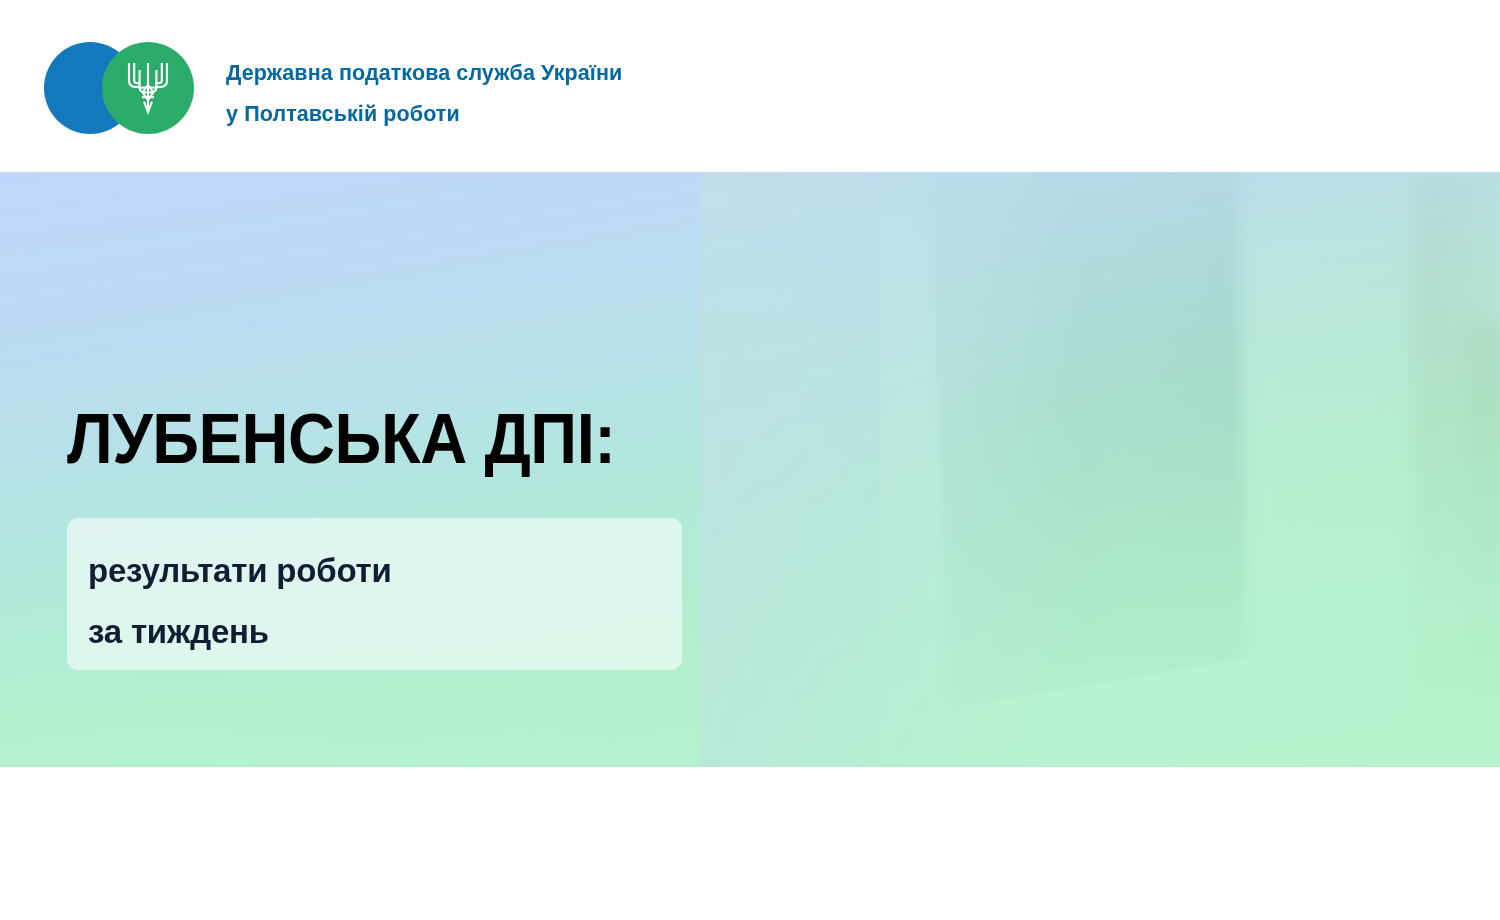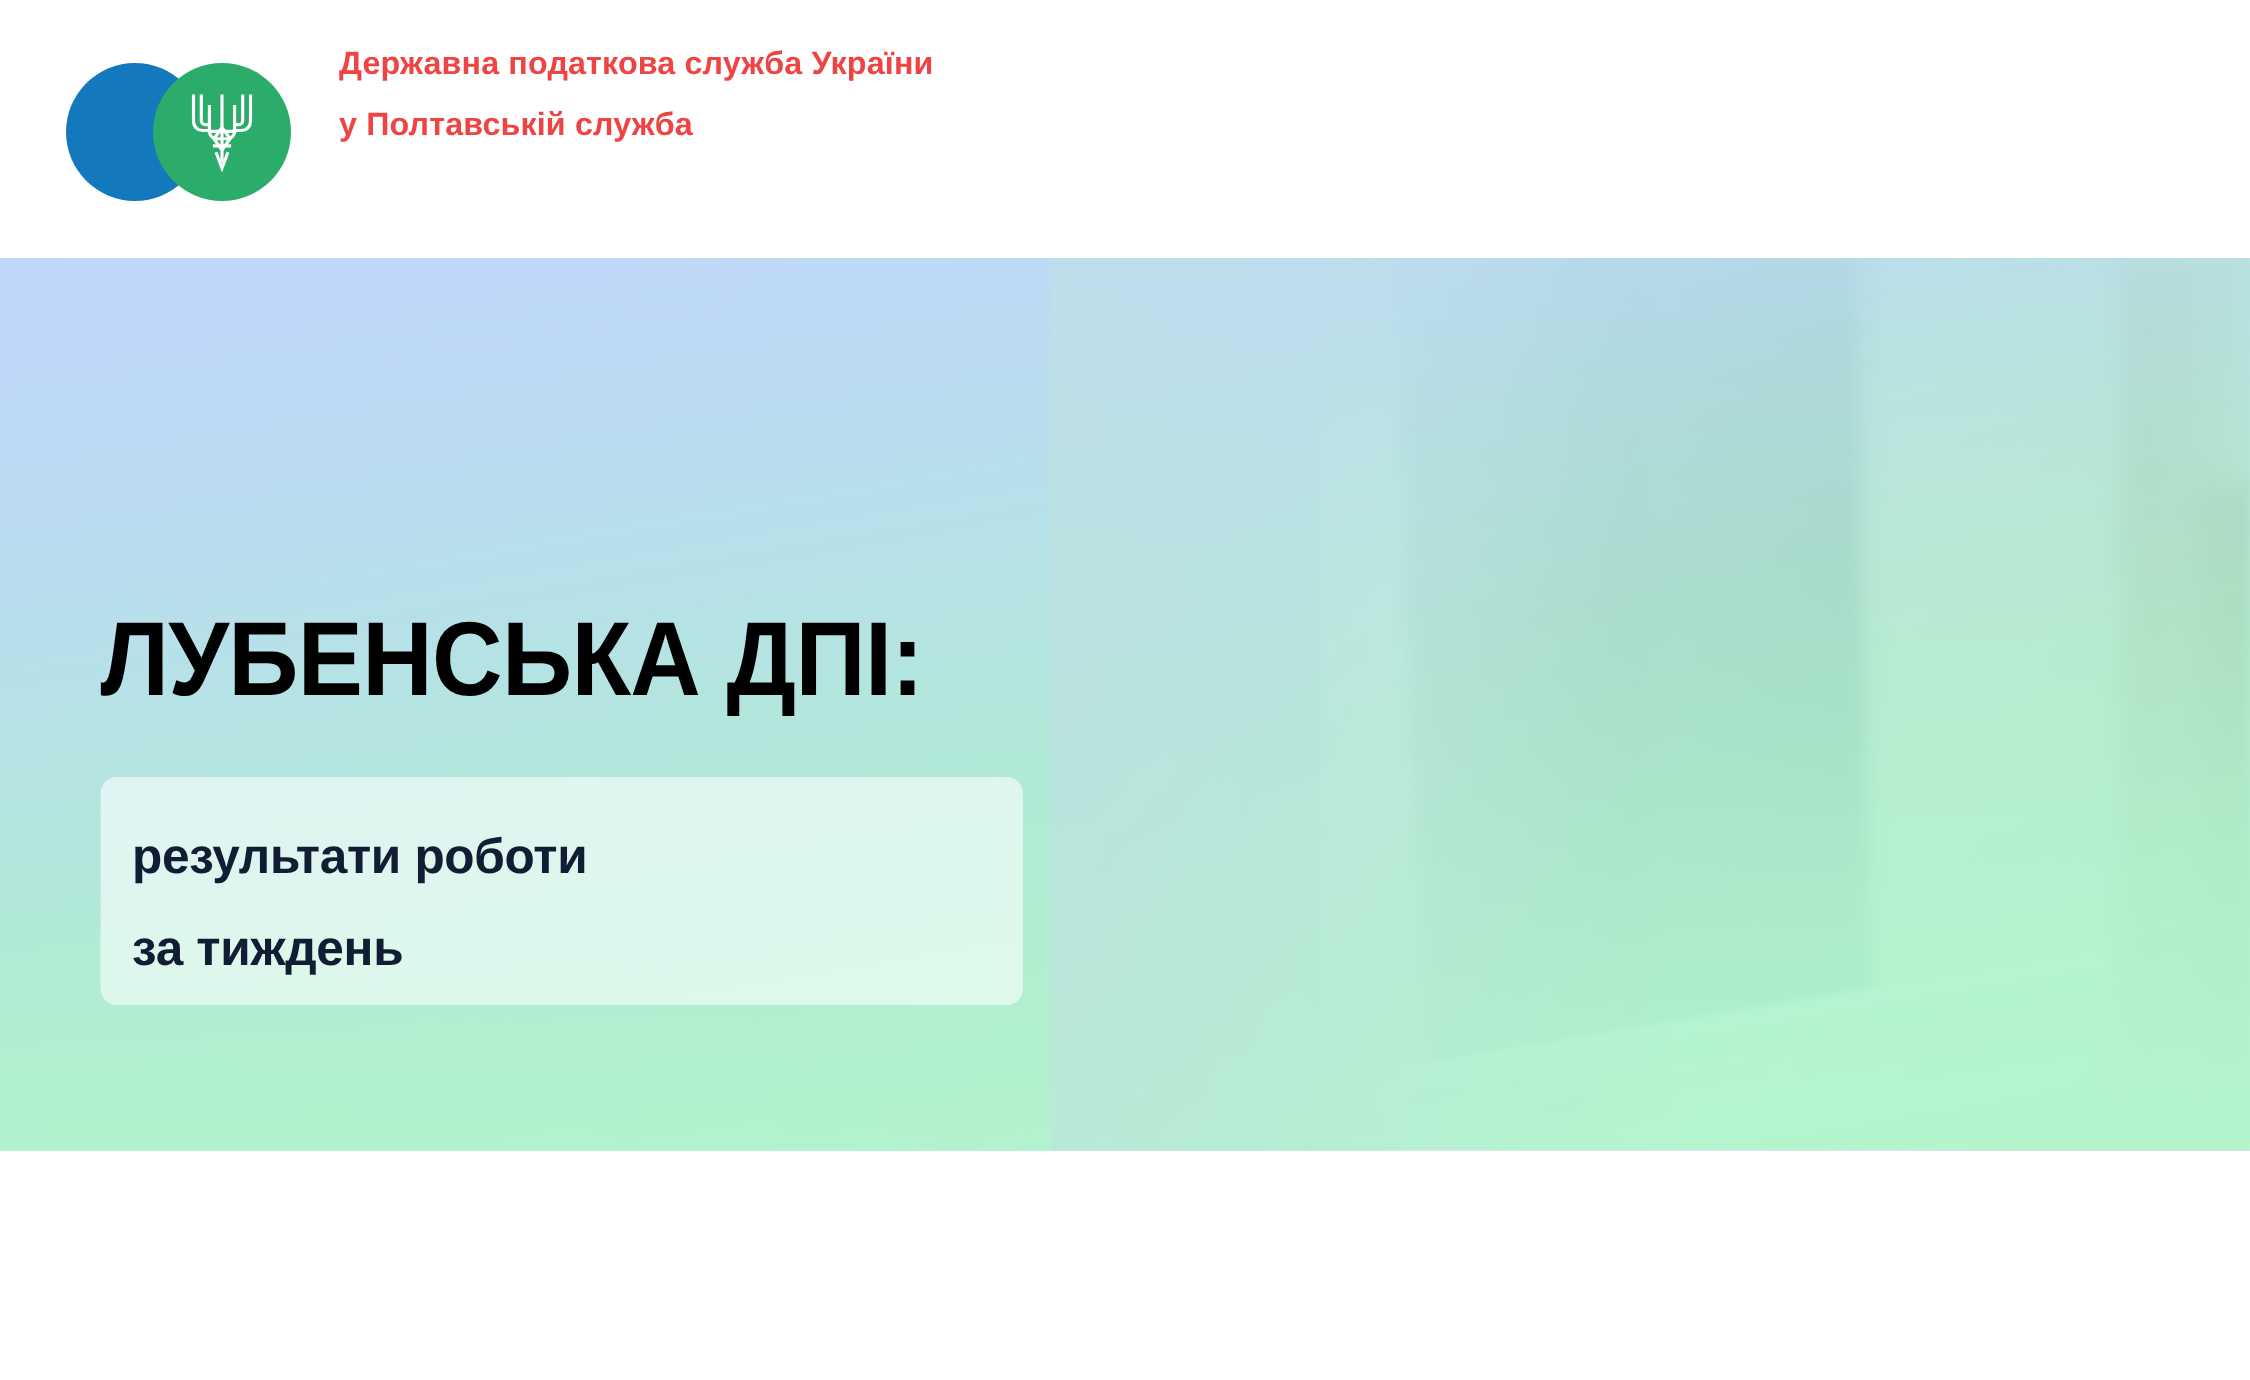"Державна податкова служба України" .org-text { color: #ef4444 -> #0369a1; top: 26px -> 57px }
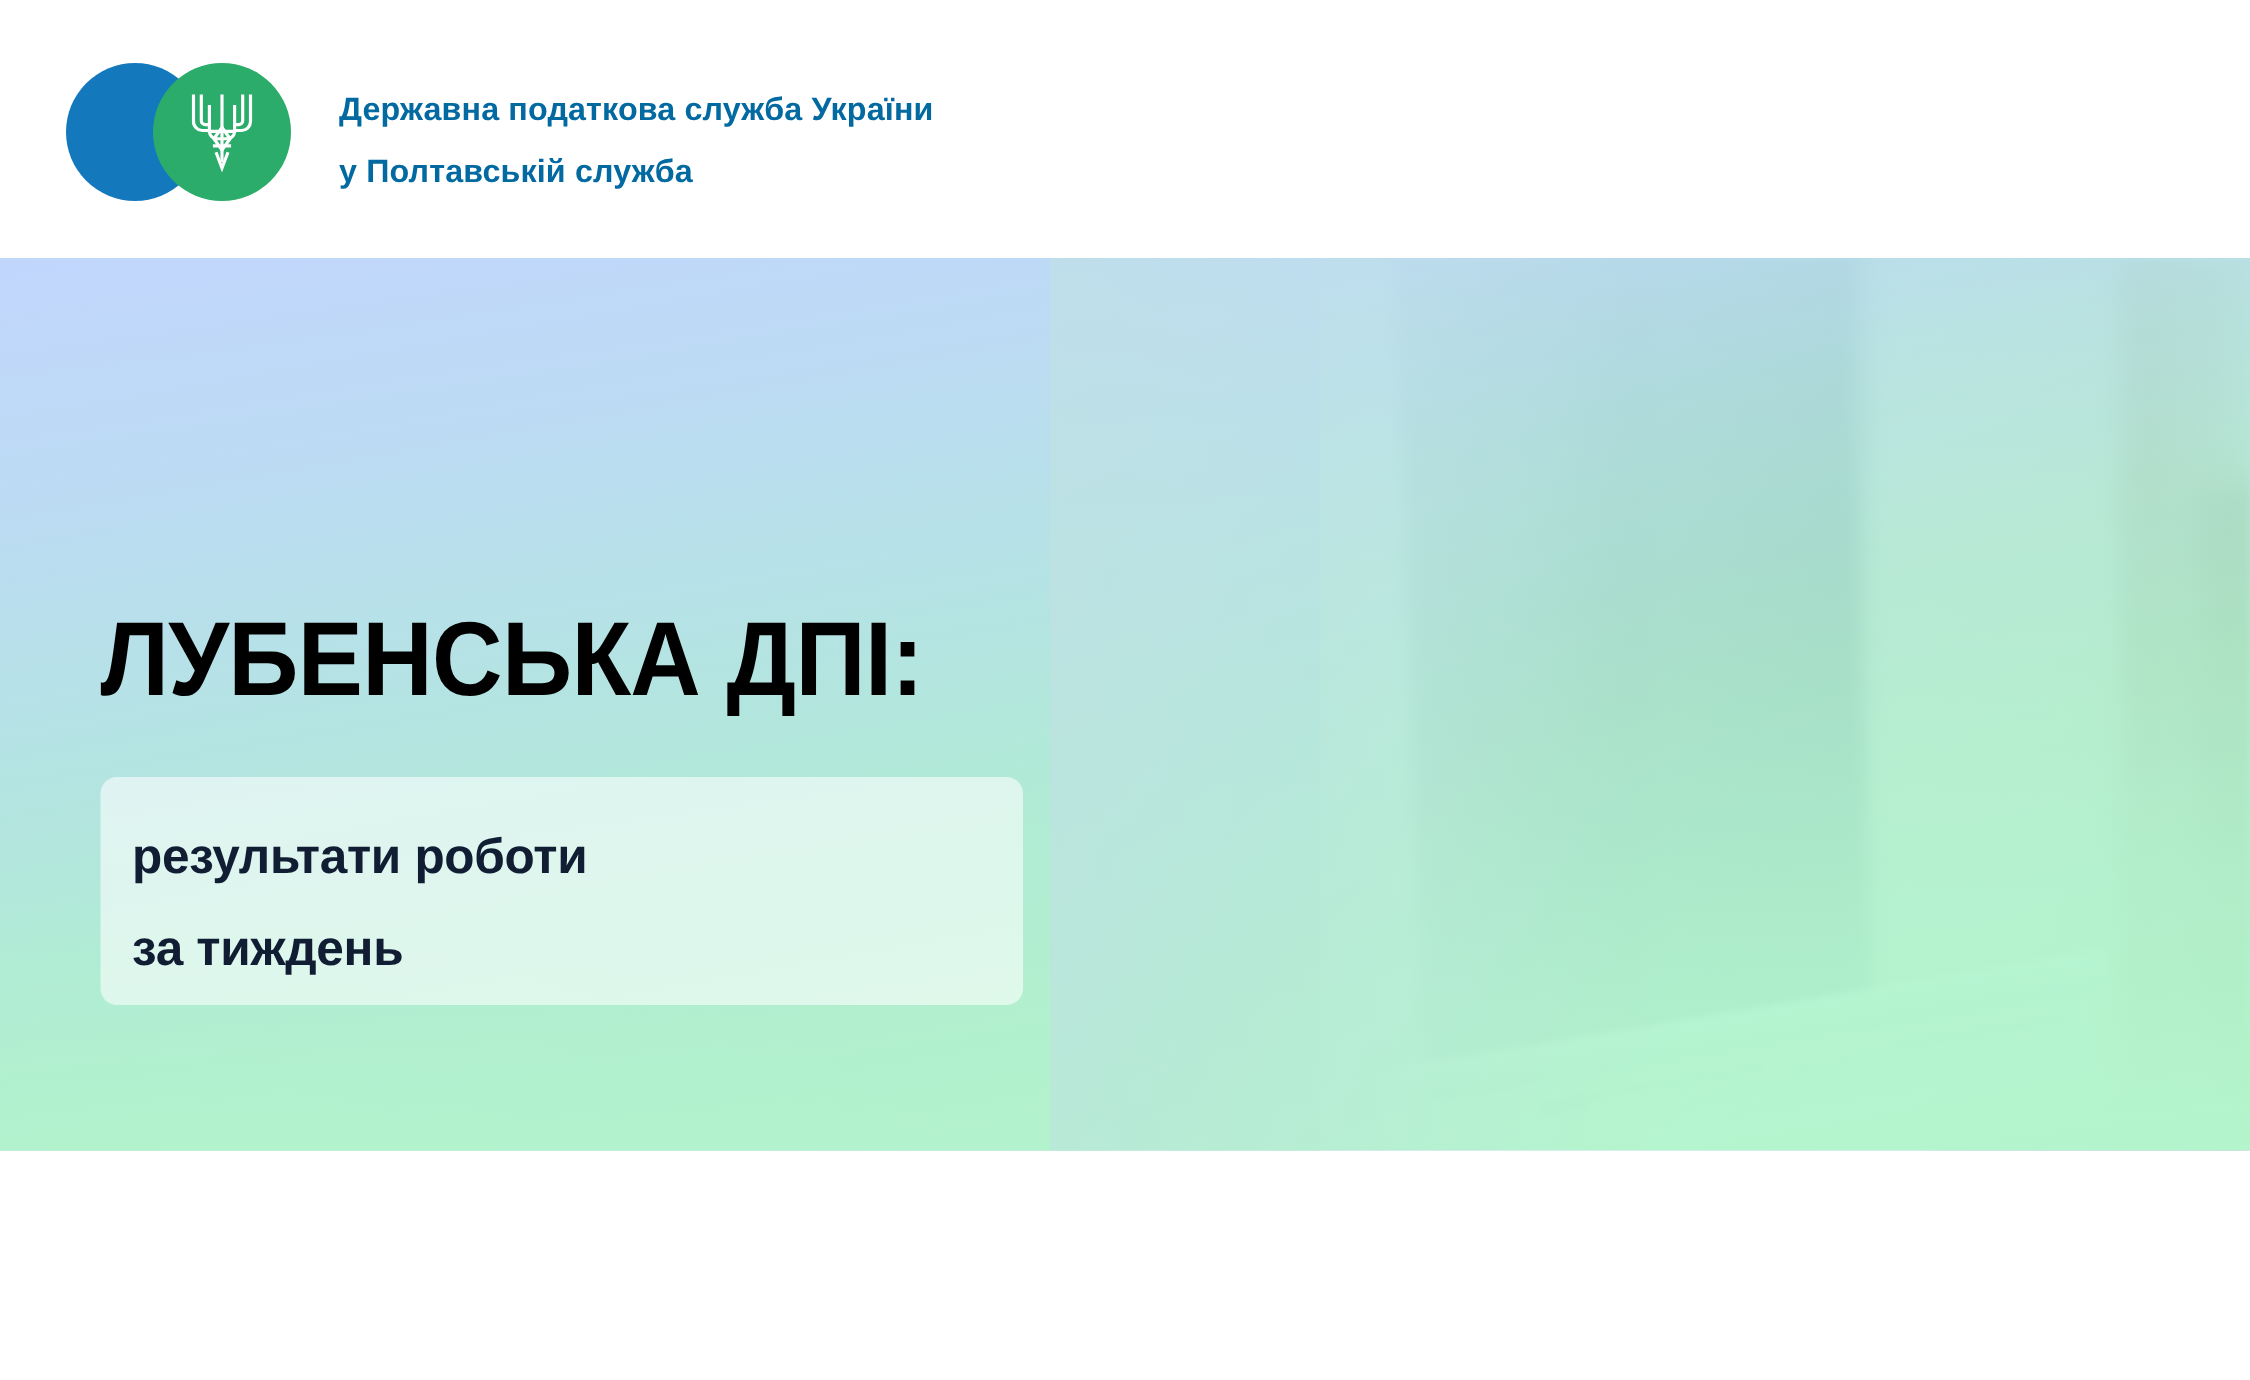"у Полтавській служба" div.org-line { text: служба -> роботи }
